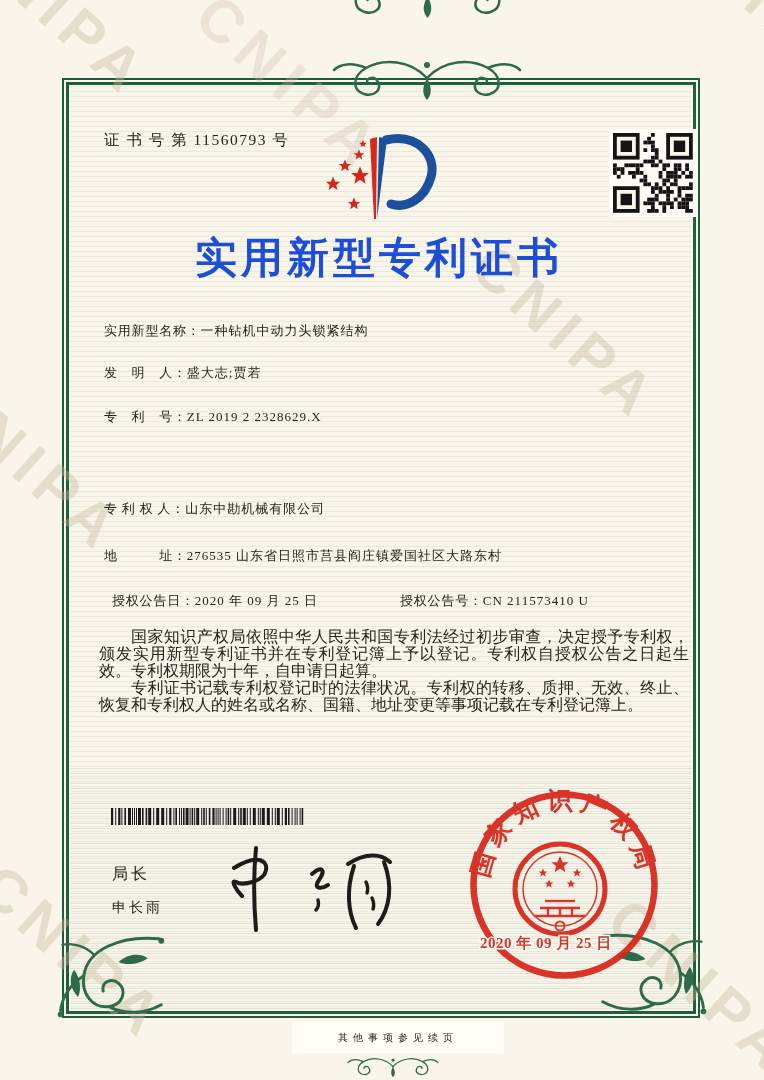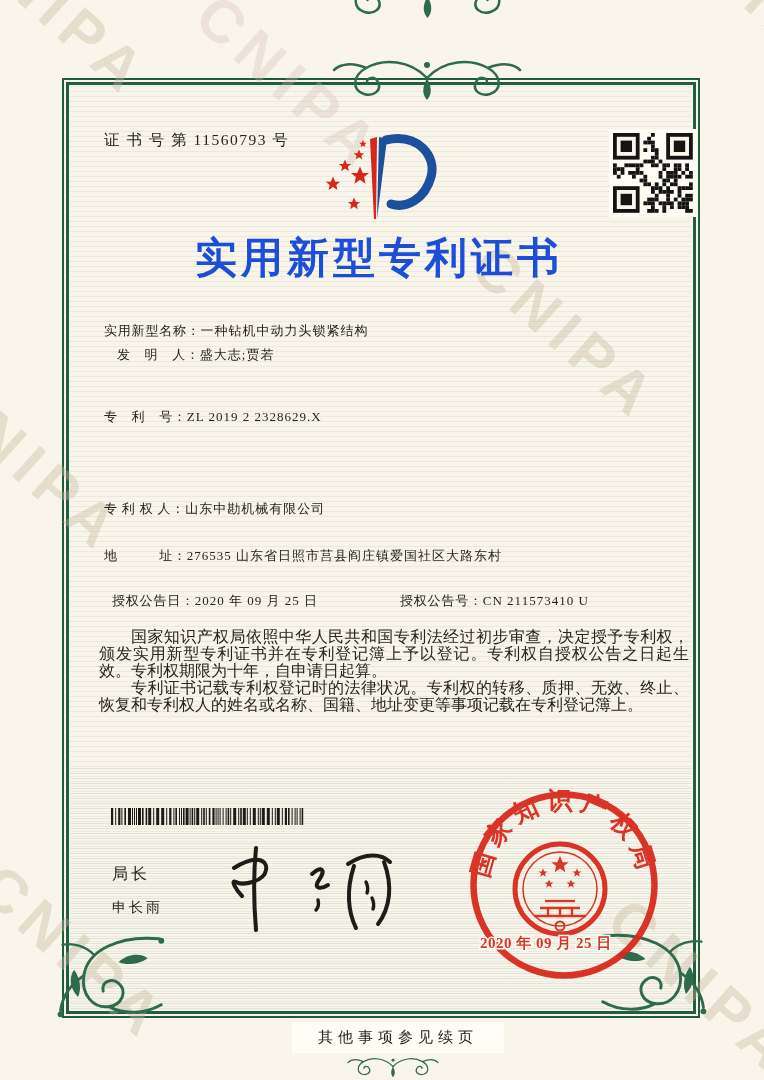"发 明 人：盛大志;贾若" .row-inventor { margin-left: 13px -> none; top: 346px -> 364px }
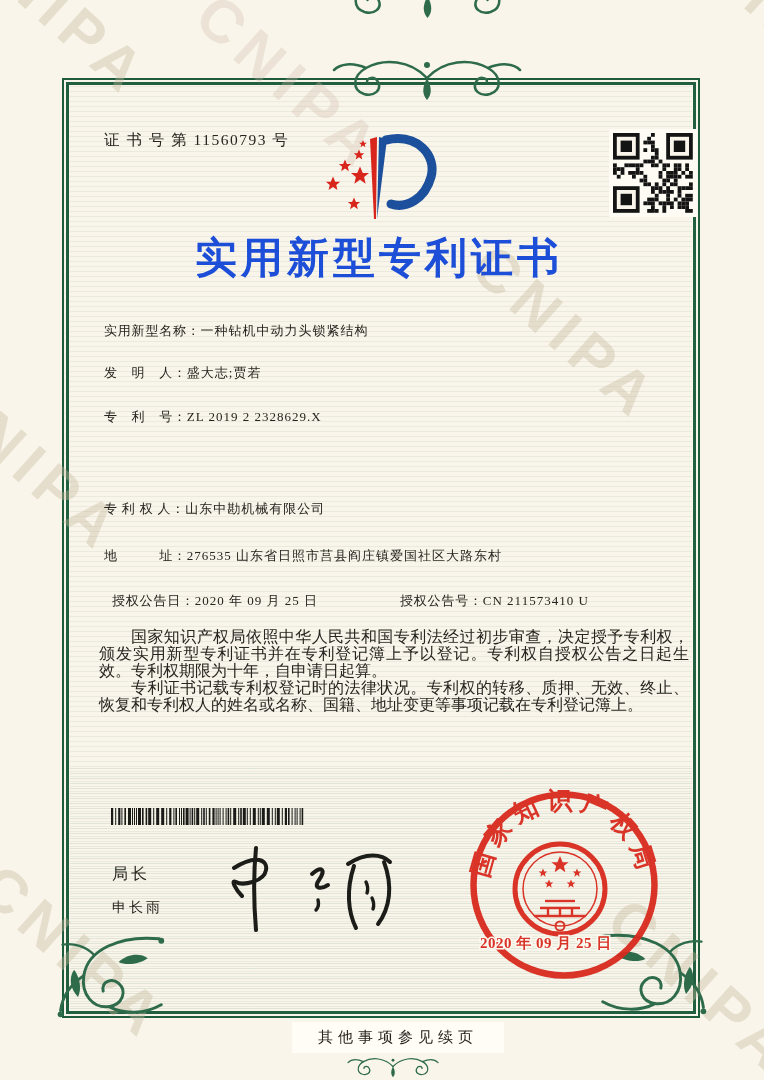"其他事项参见续页" .note-box { font-size: 15px -> 10px }
